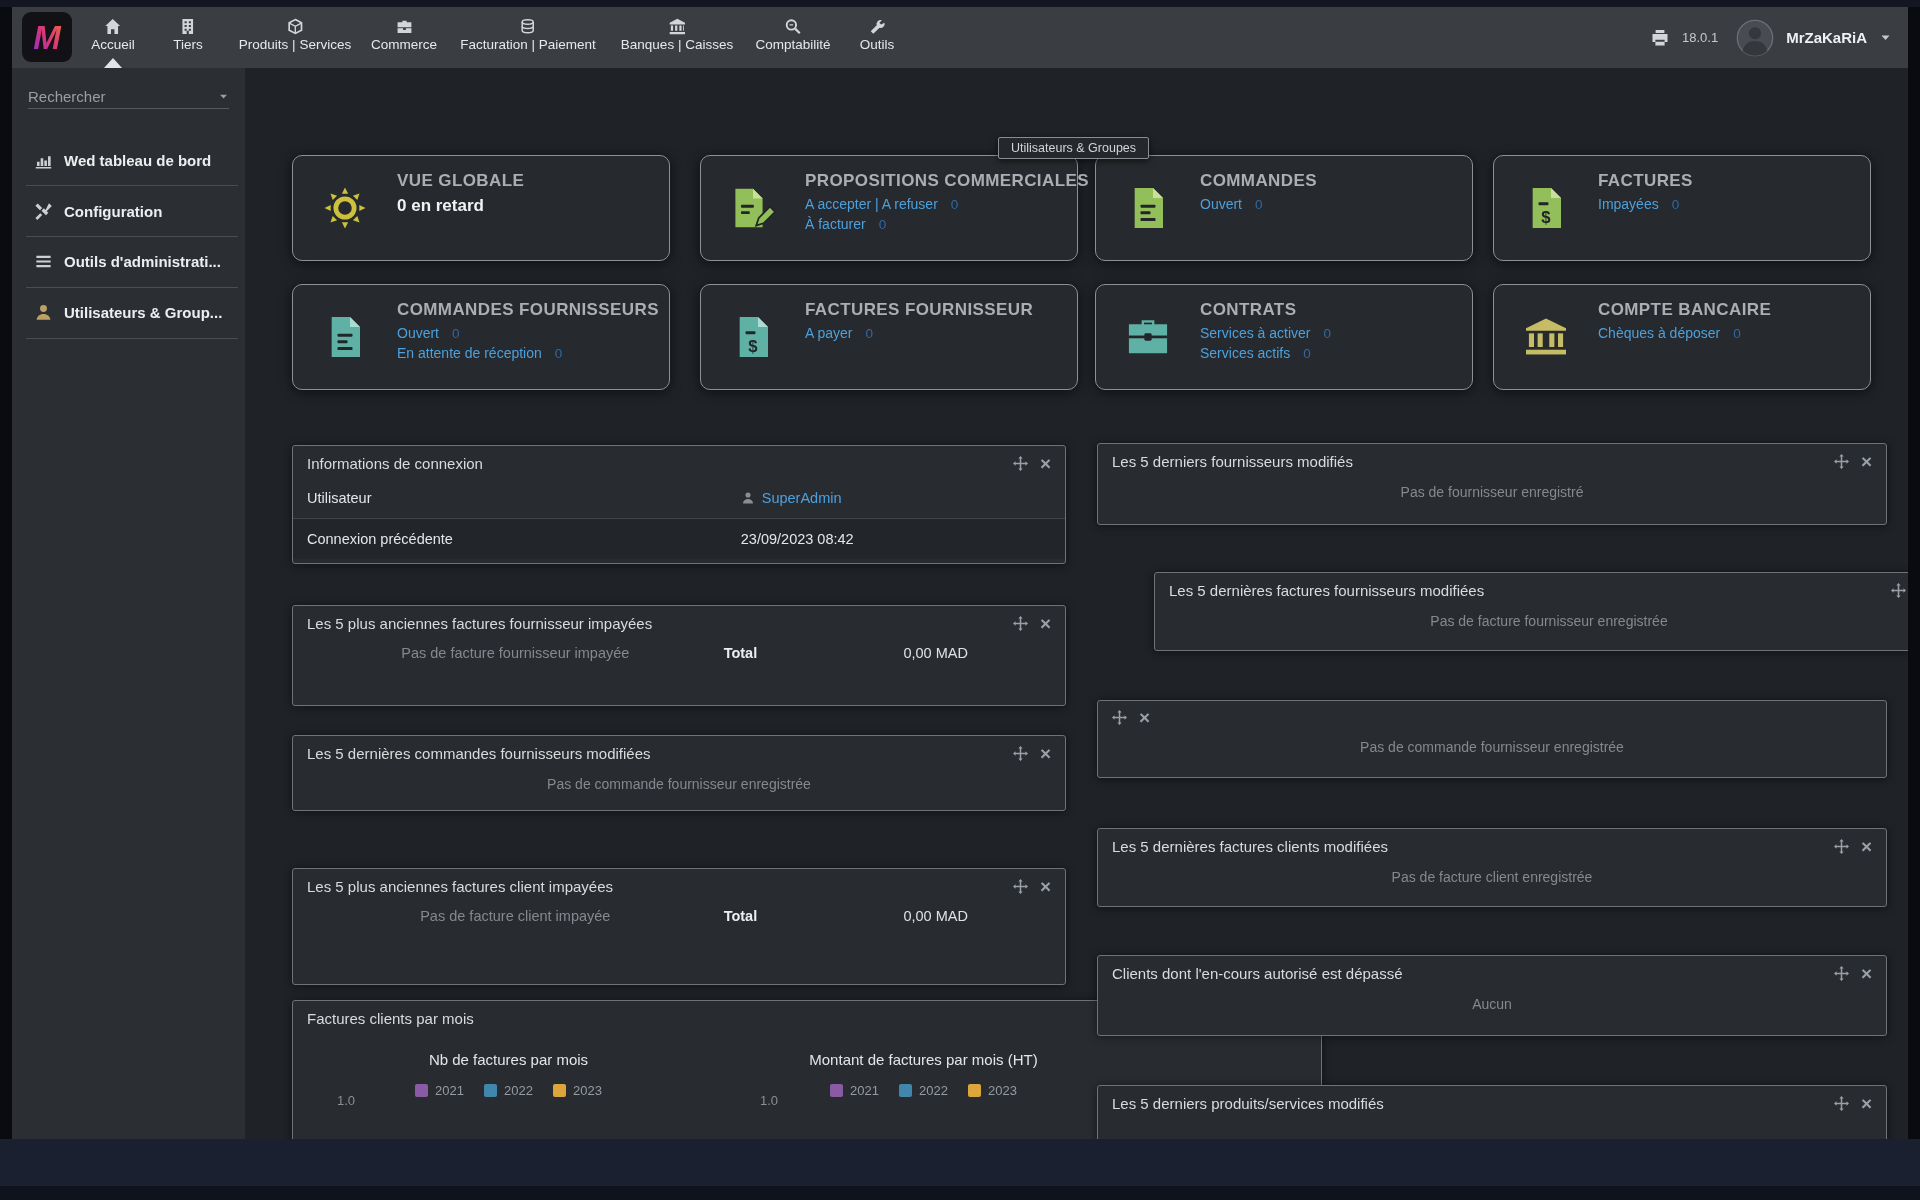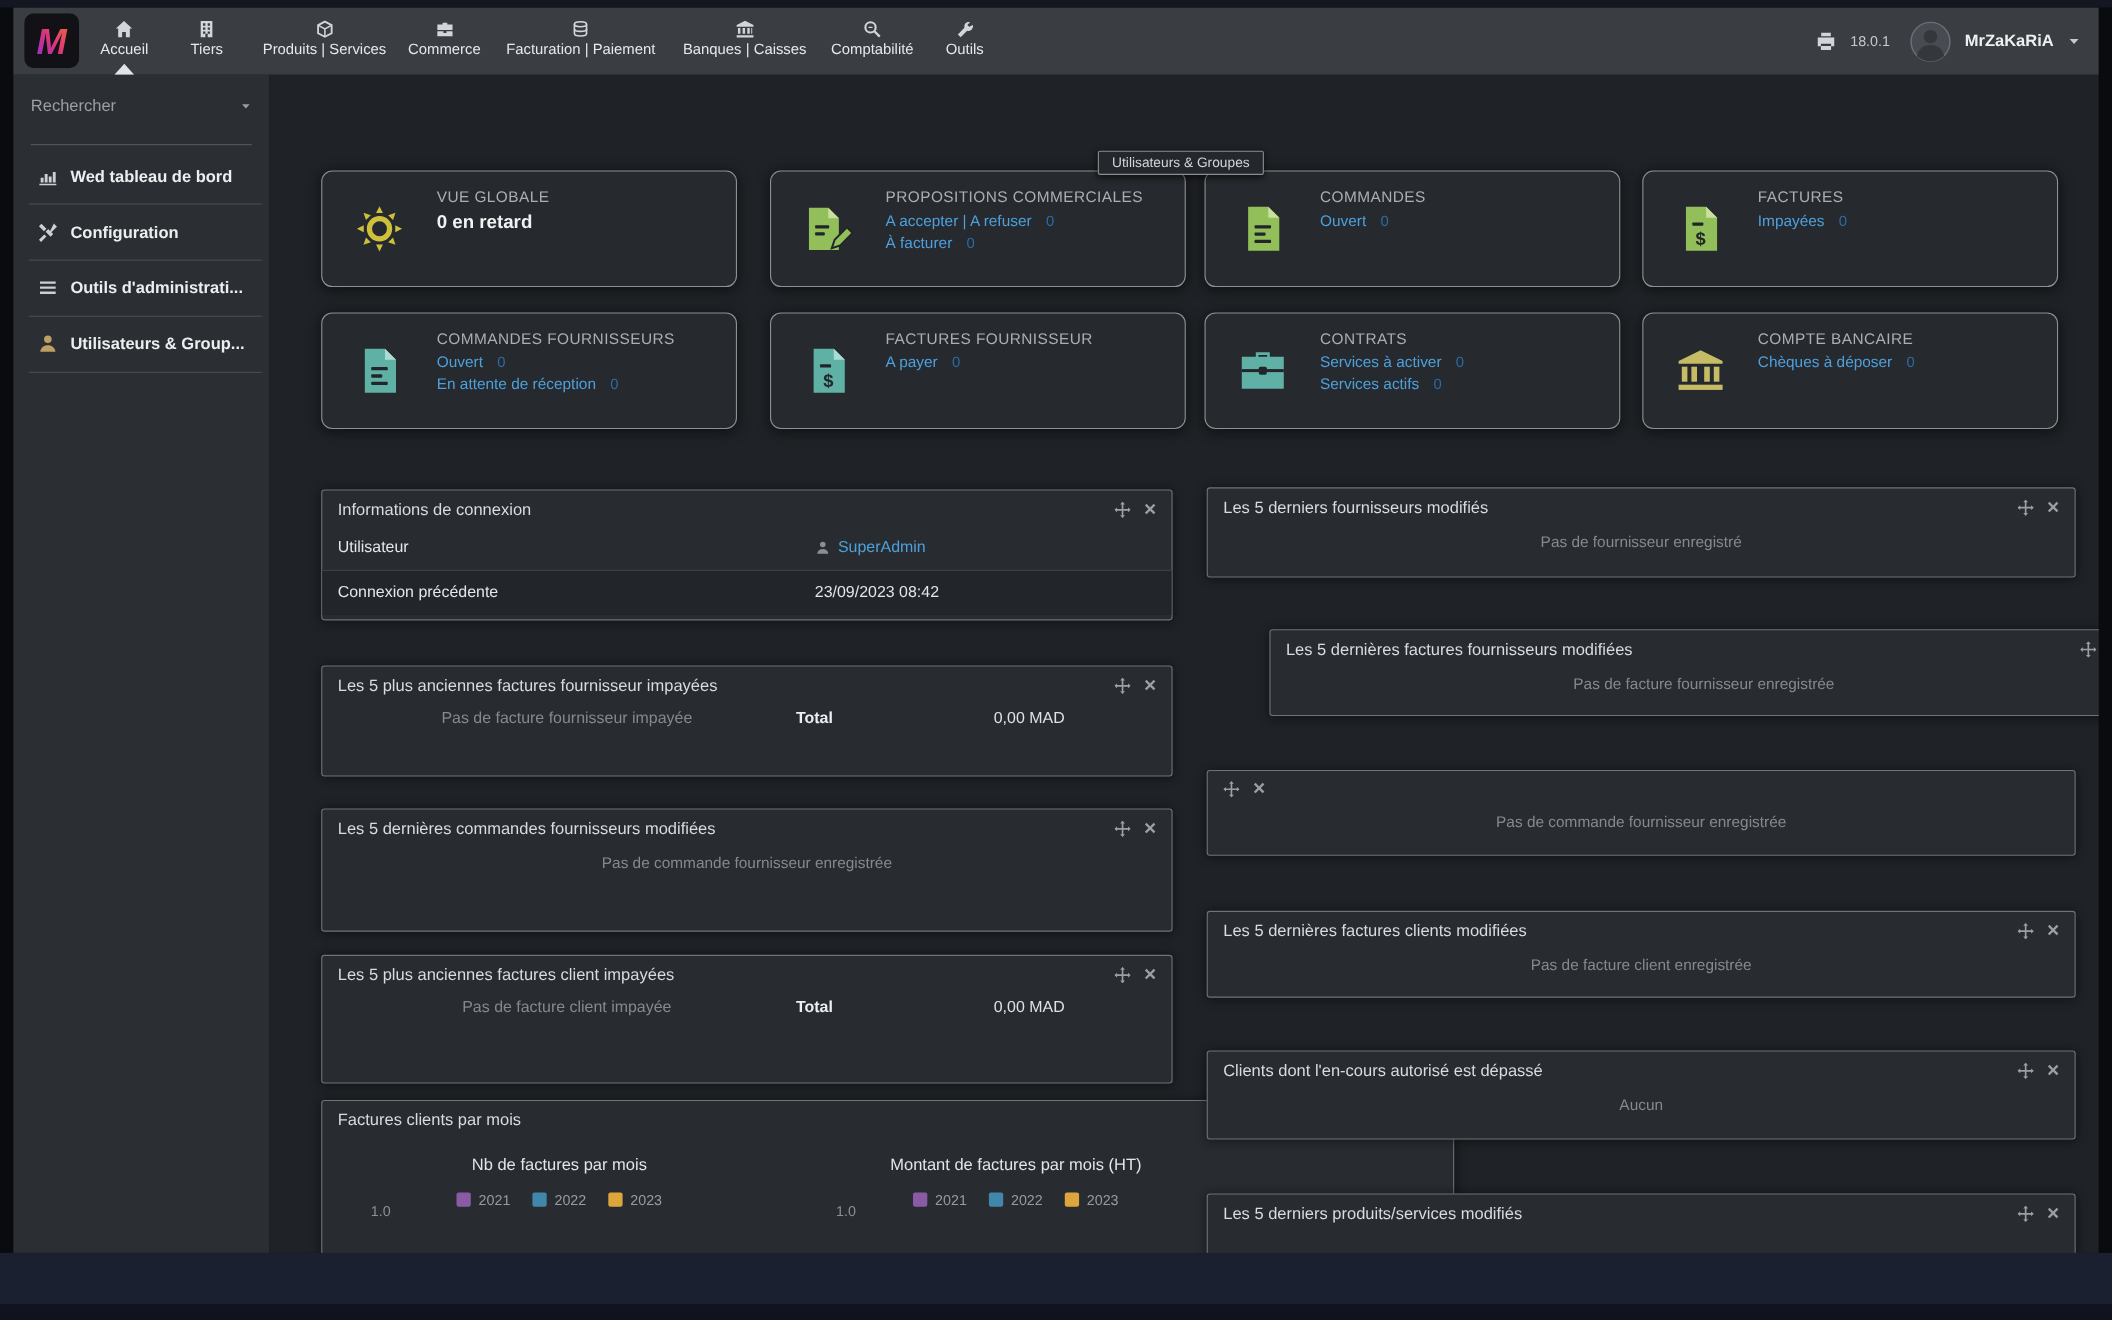"Rechercher" .search { padding-bottom: 26px -> 3px }
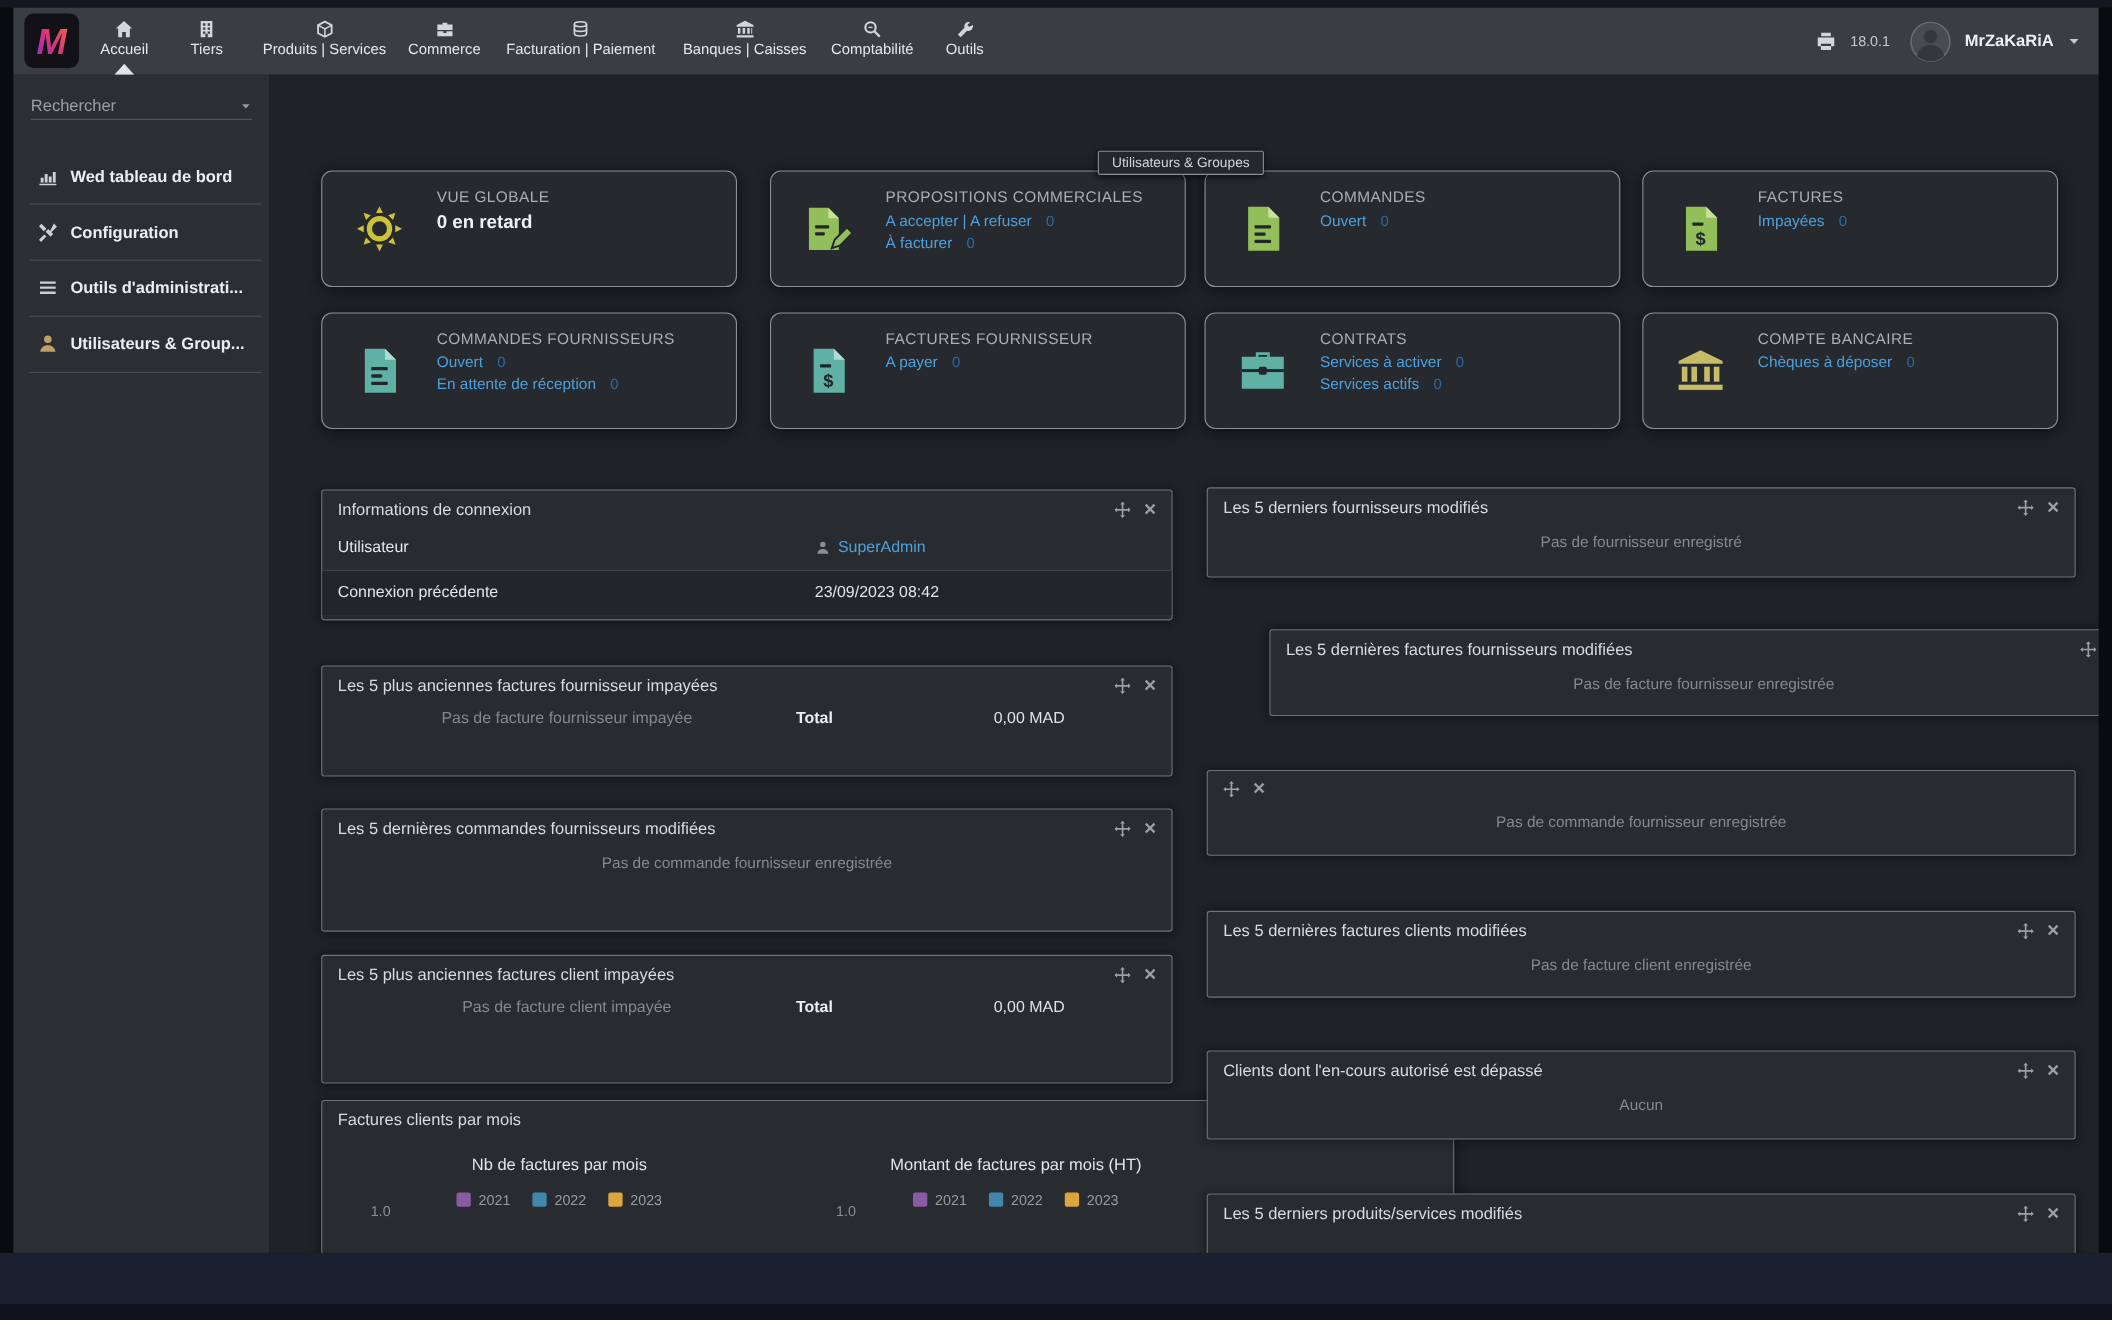"VUE GLOBALE" .kpi-title { font-size: 14px -> 17px; font-weight: normal -> bold }
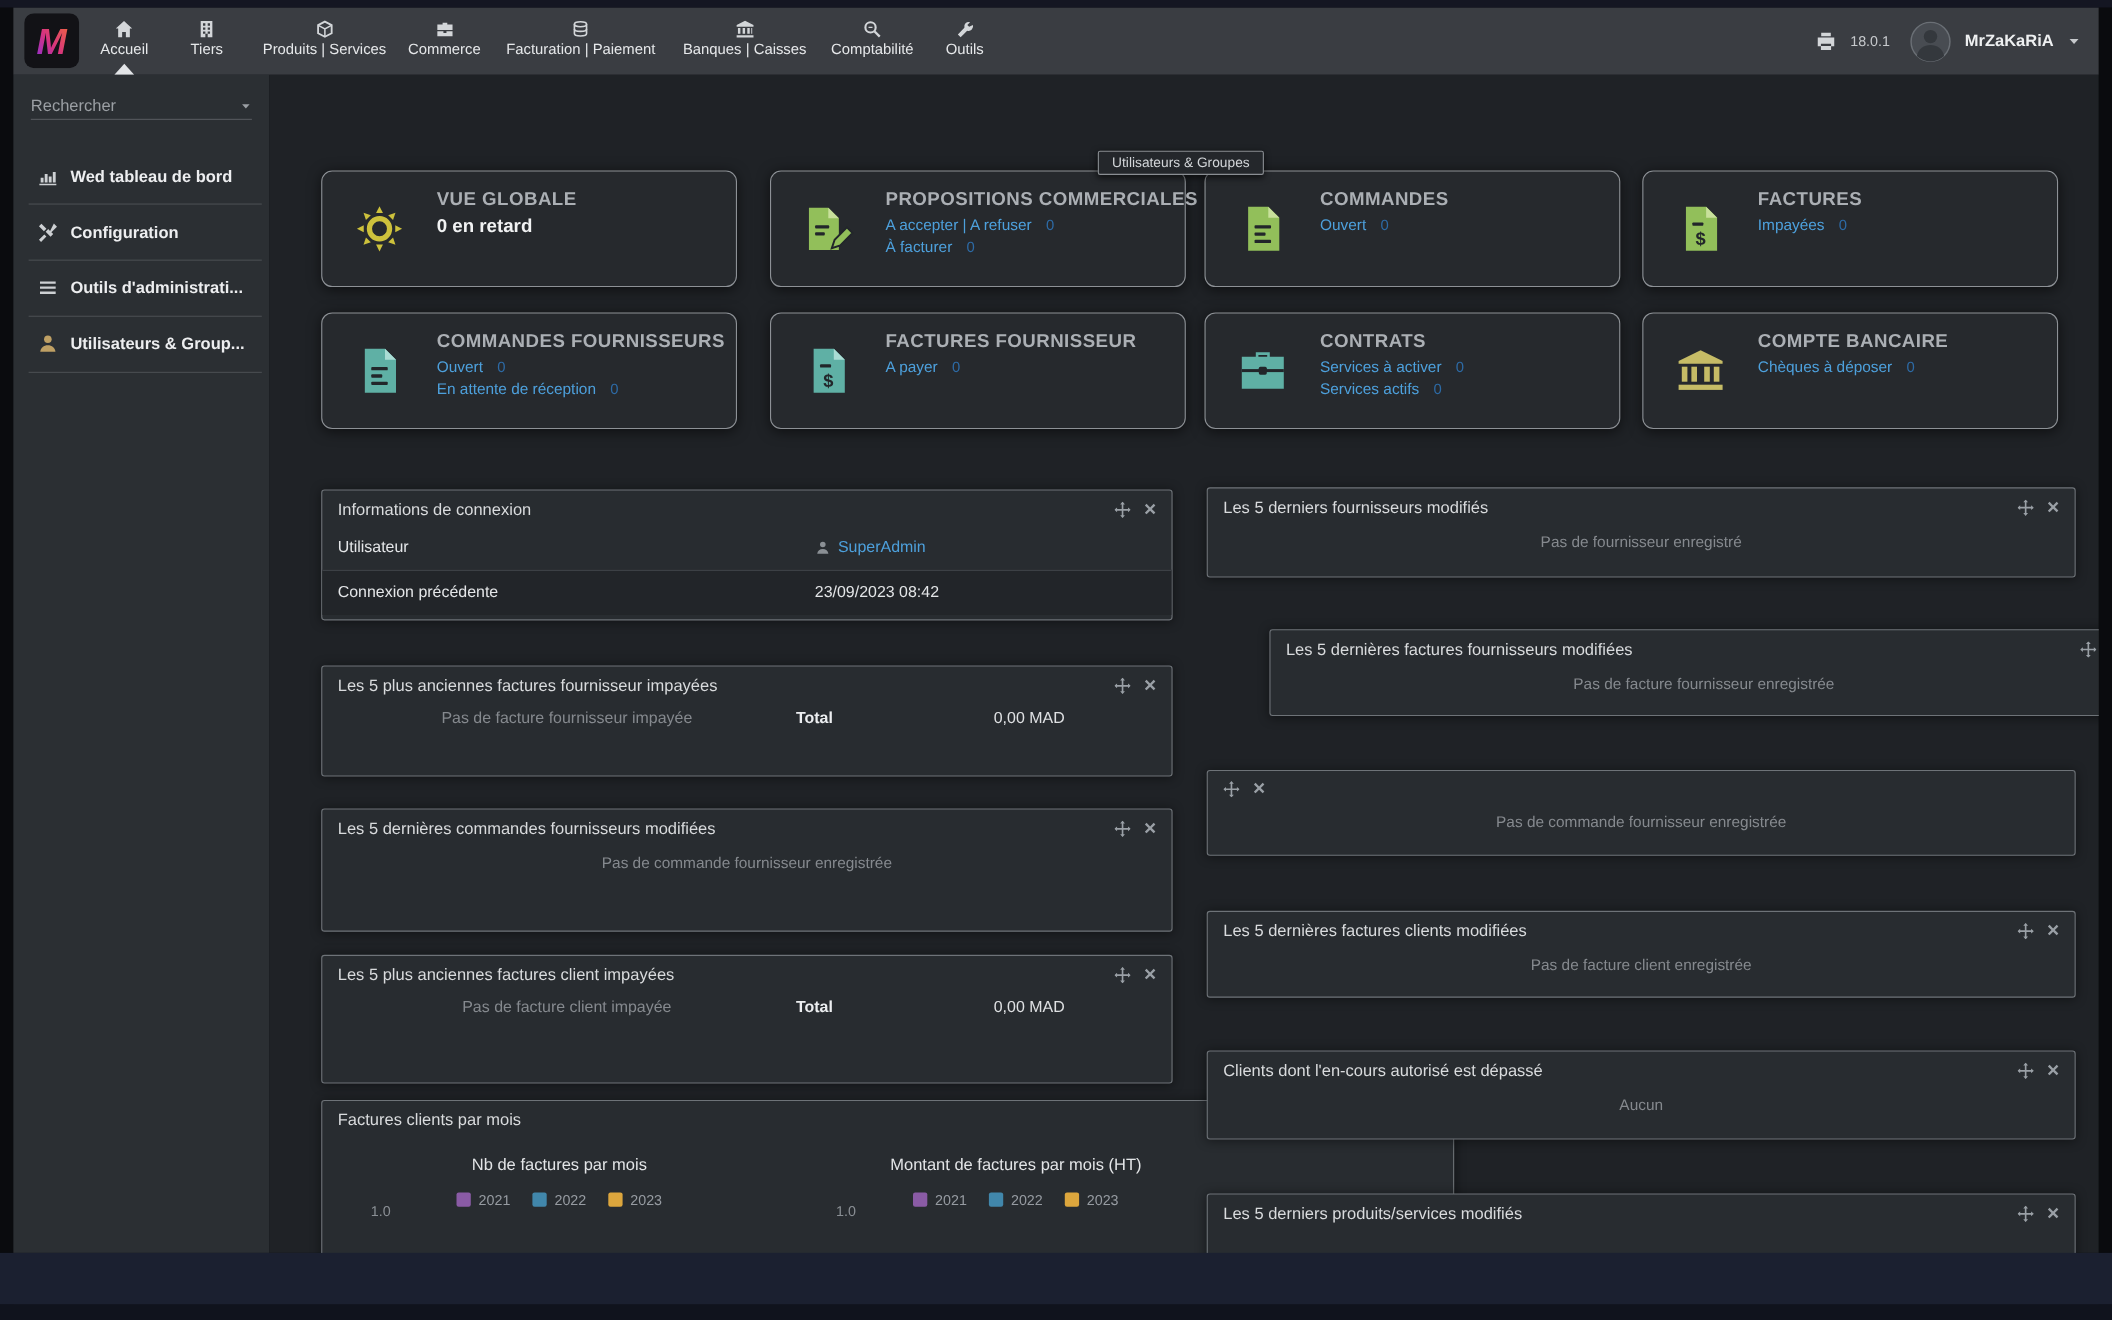"Les 5 dernières commandes fournisseurs" div.box { height: 112px -> 76px }
